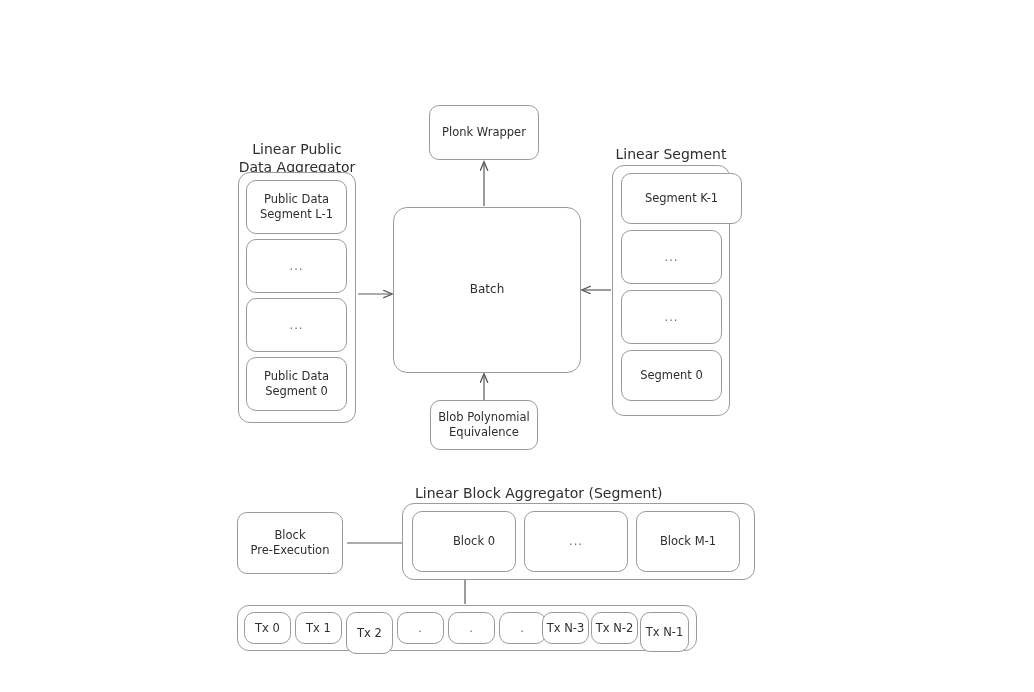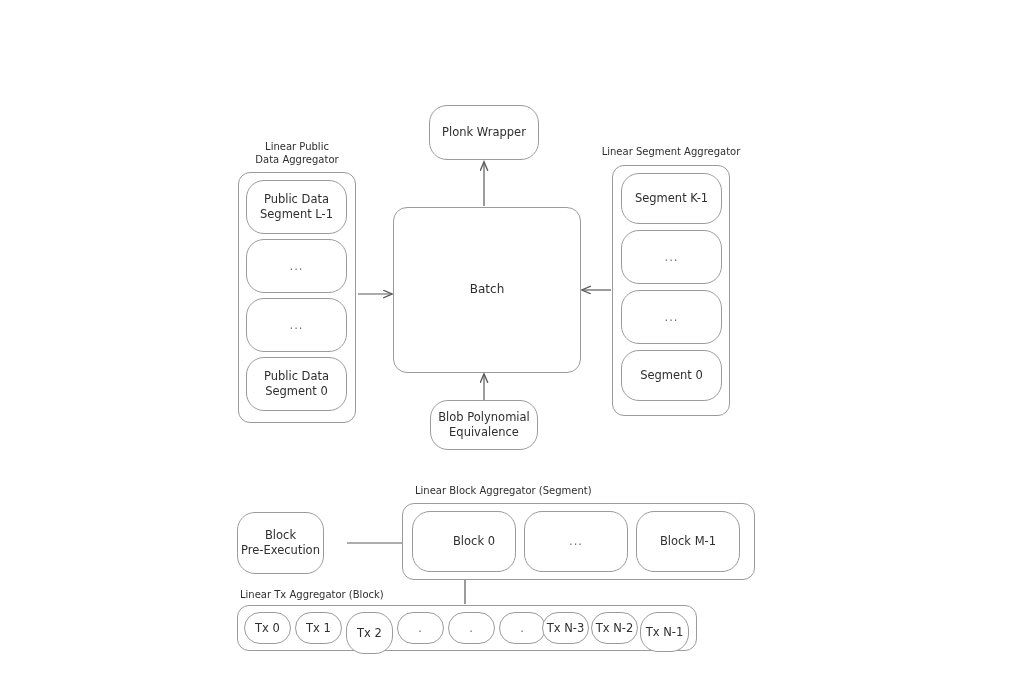"Plonk Wrapper" .box { border-radius: 18px -> 10px }
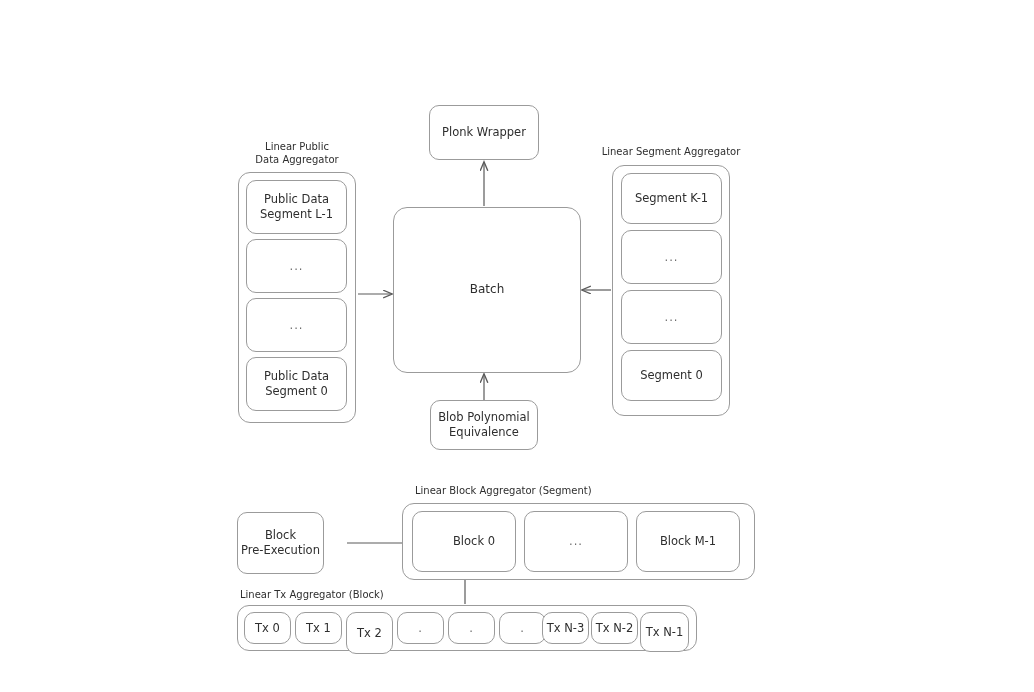"Linear Public" .grouplabel { font-size: 10px -> 14px }
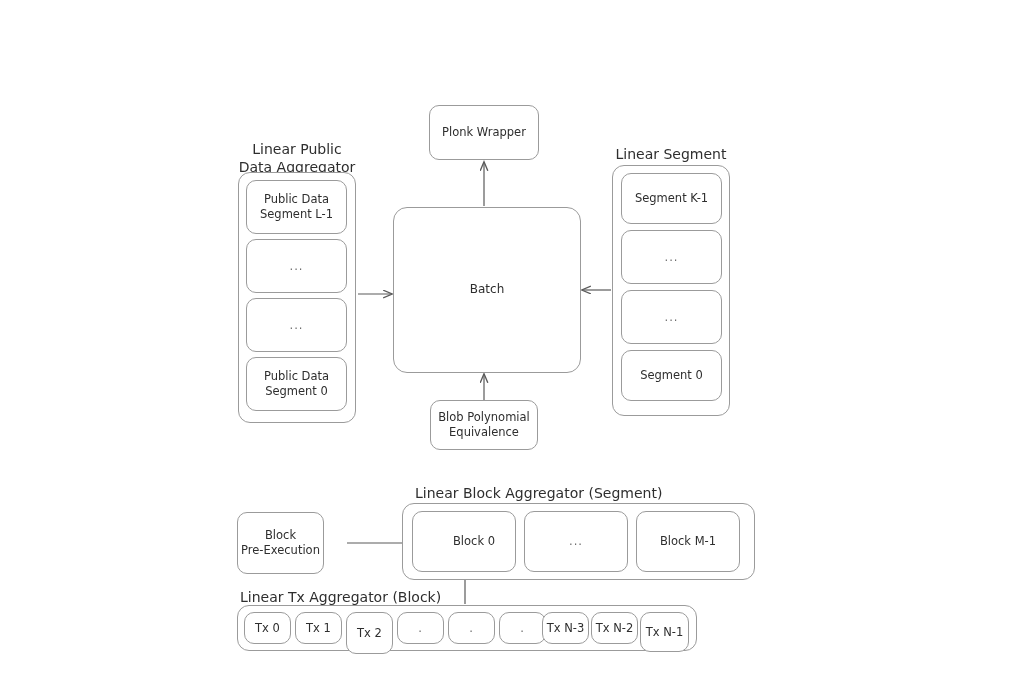"Segment K-1" div.box { width: 101px -> 121px }
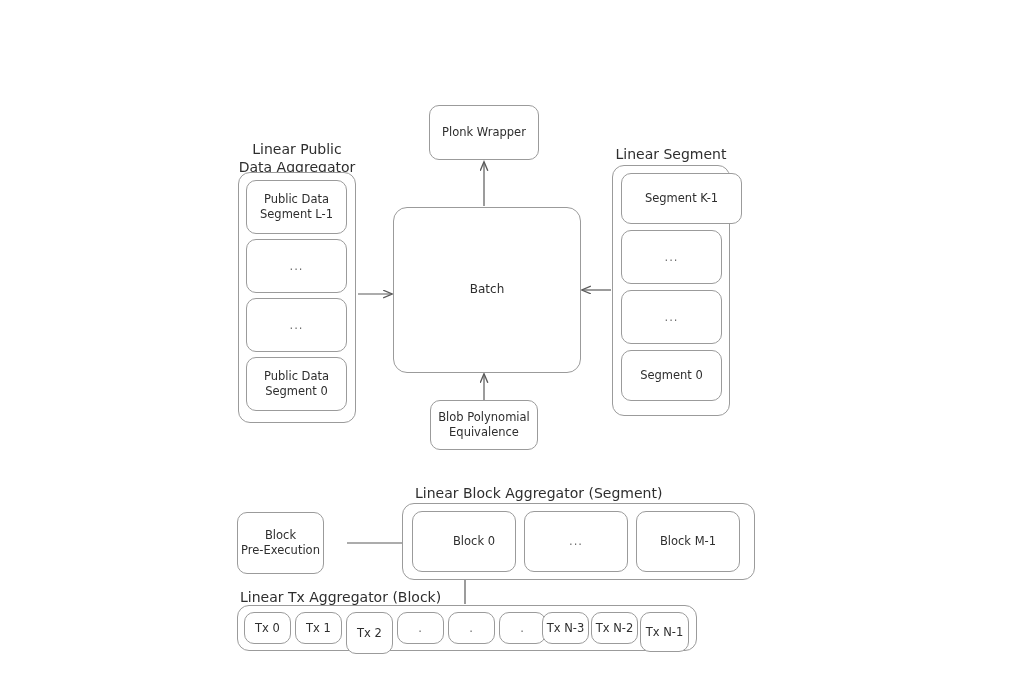"Block" div.box { width: 87px -> 106px }
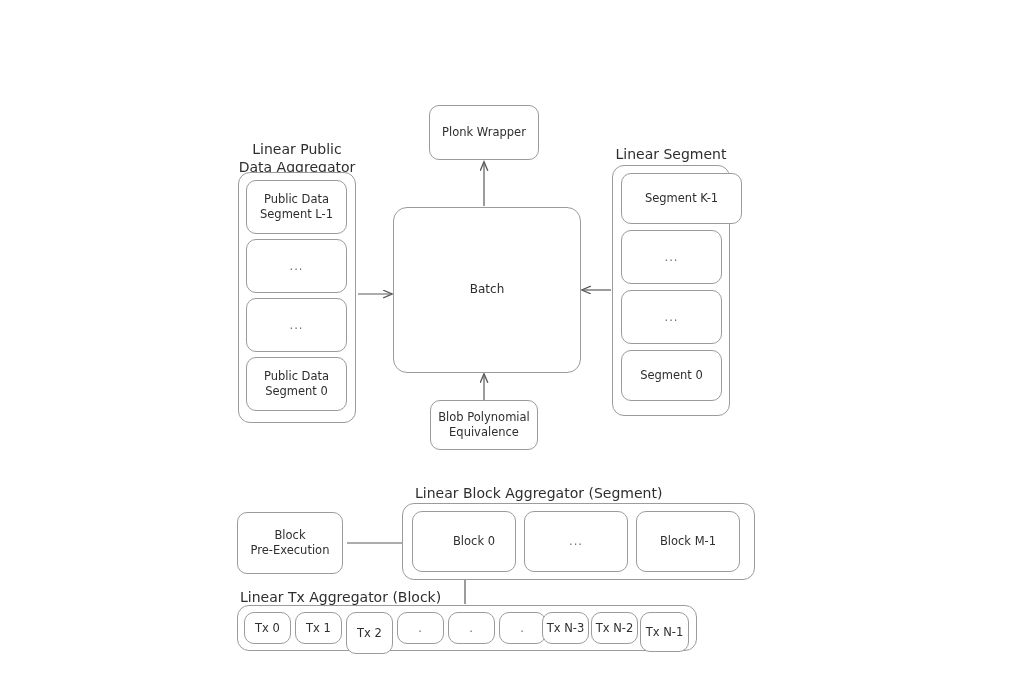"Linear Tx Aggregator (Block)" div.grouplabel { html: <div>Linear Tx Aggregator (Block)</div> -> none }
